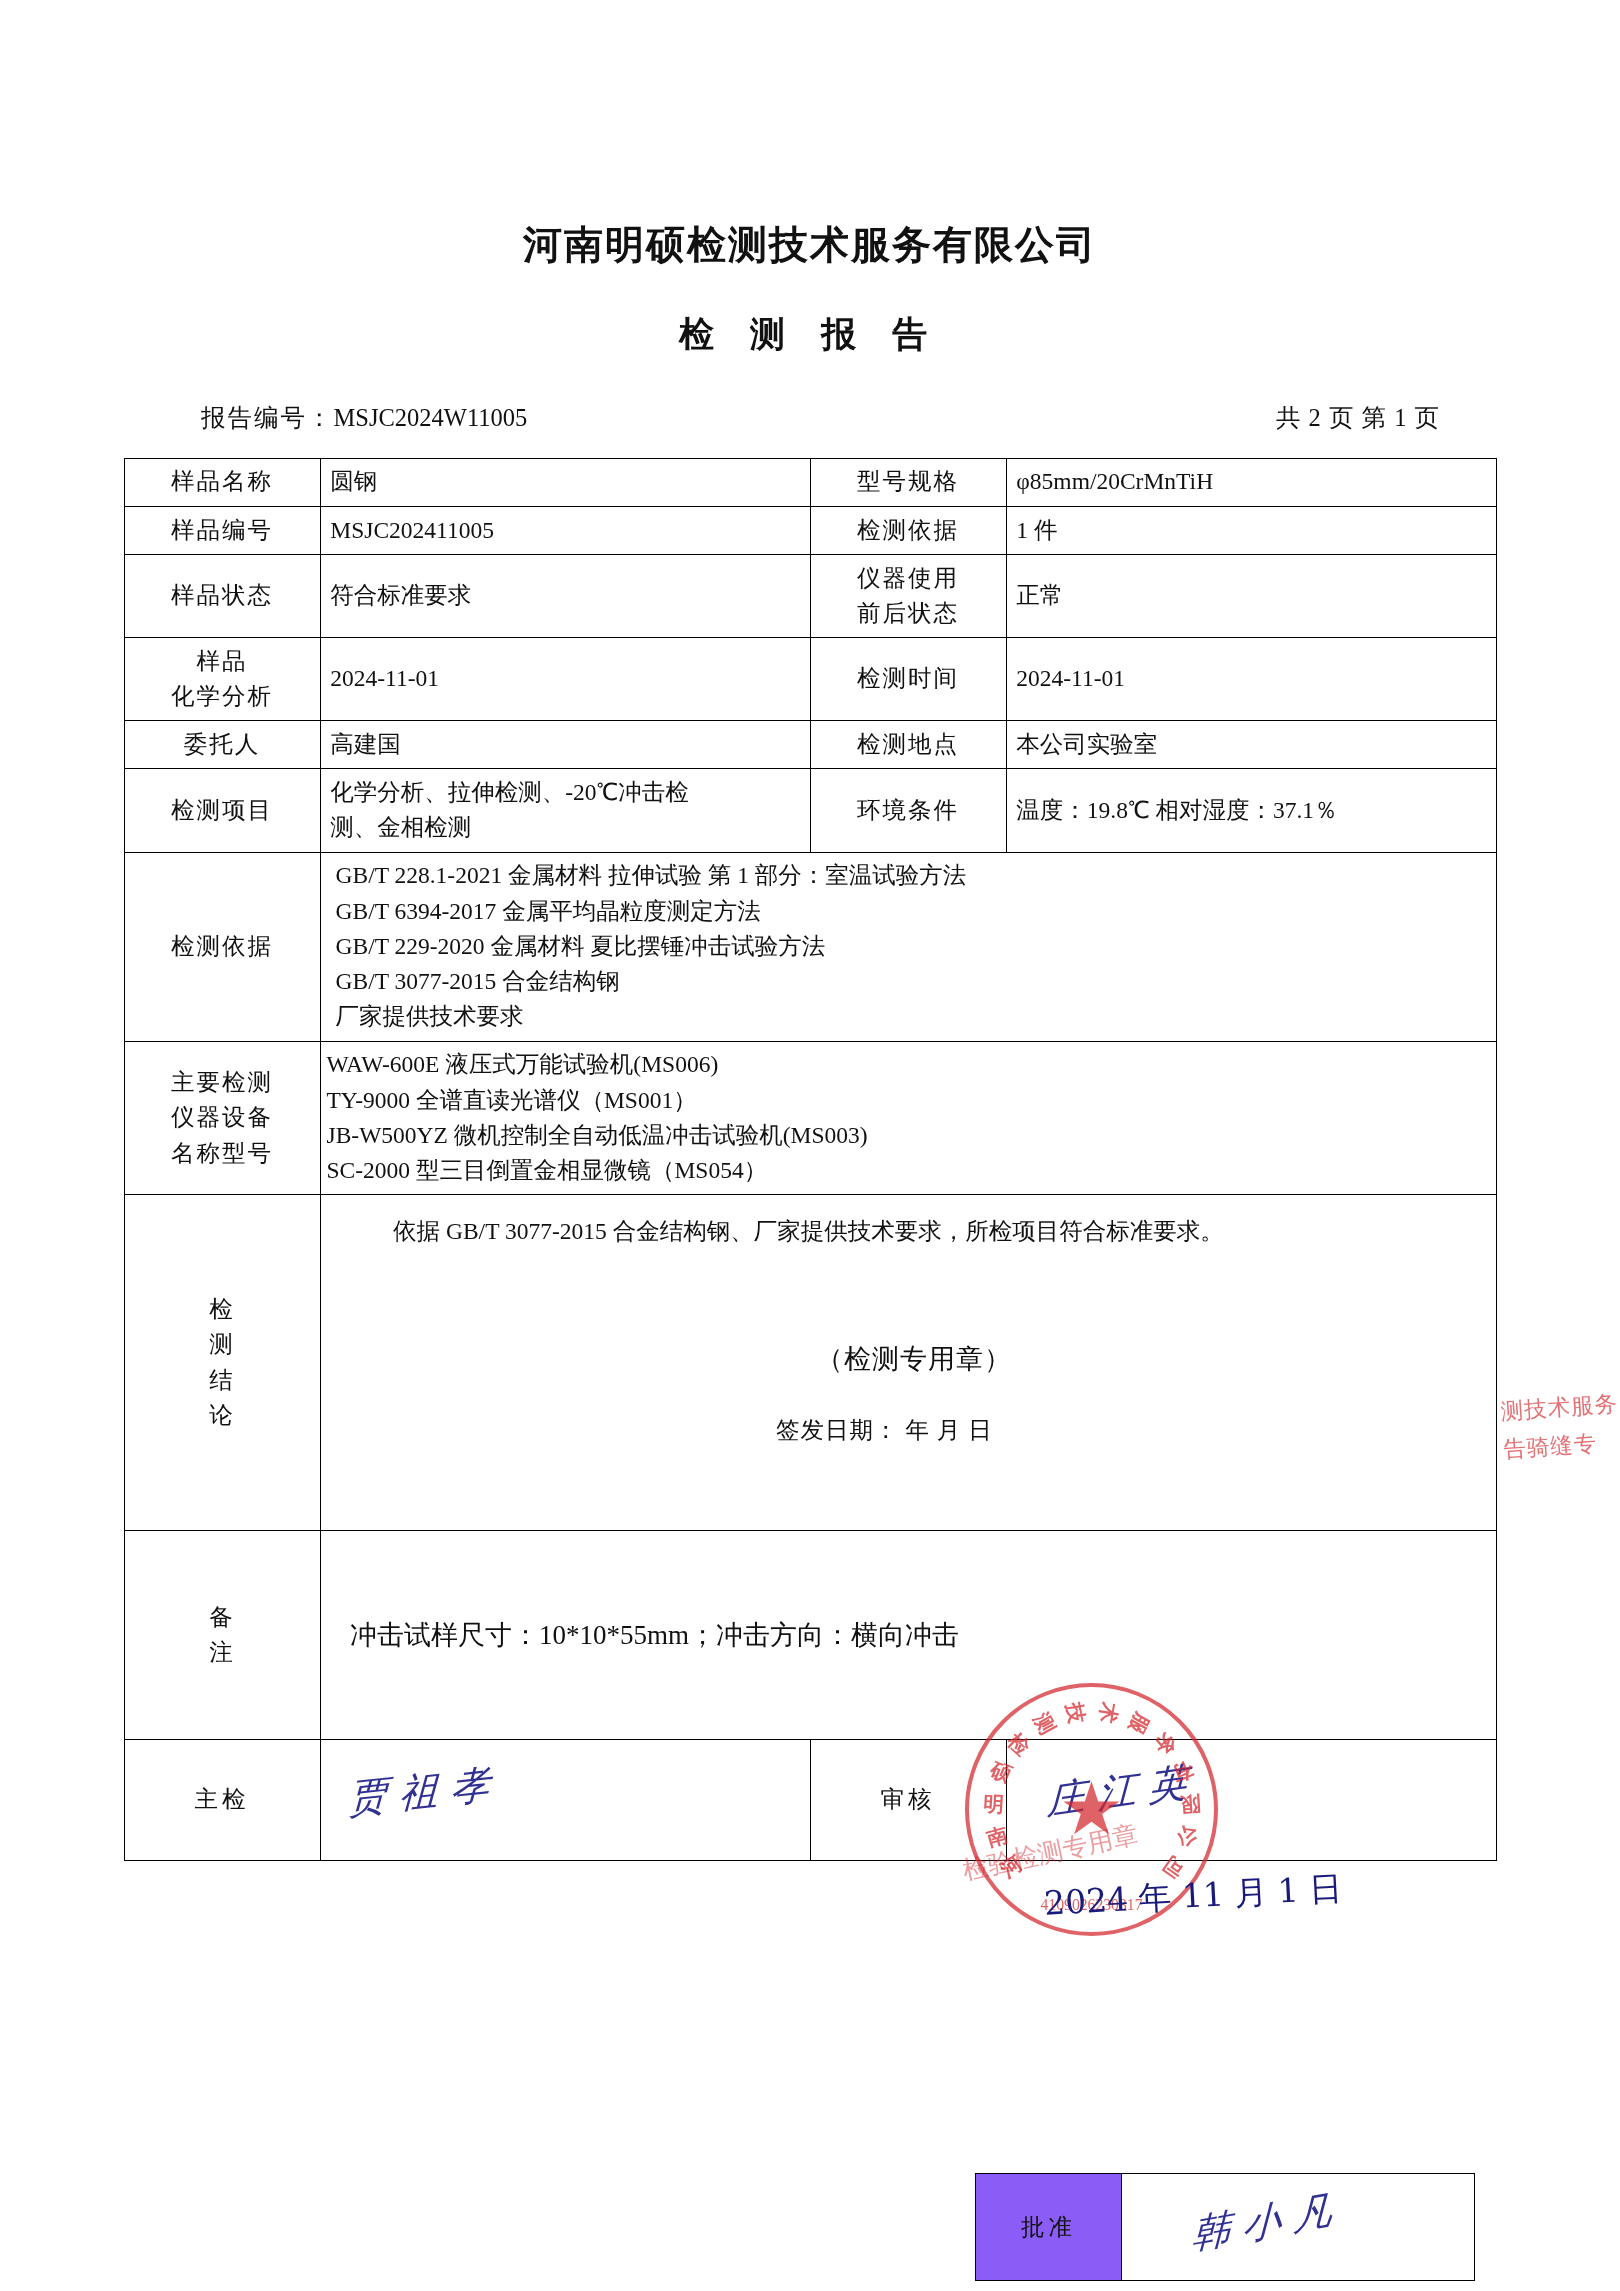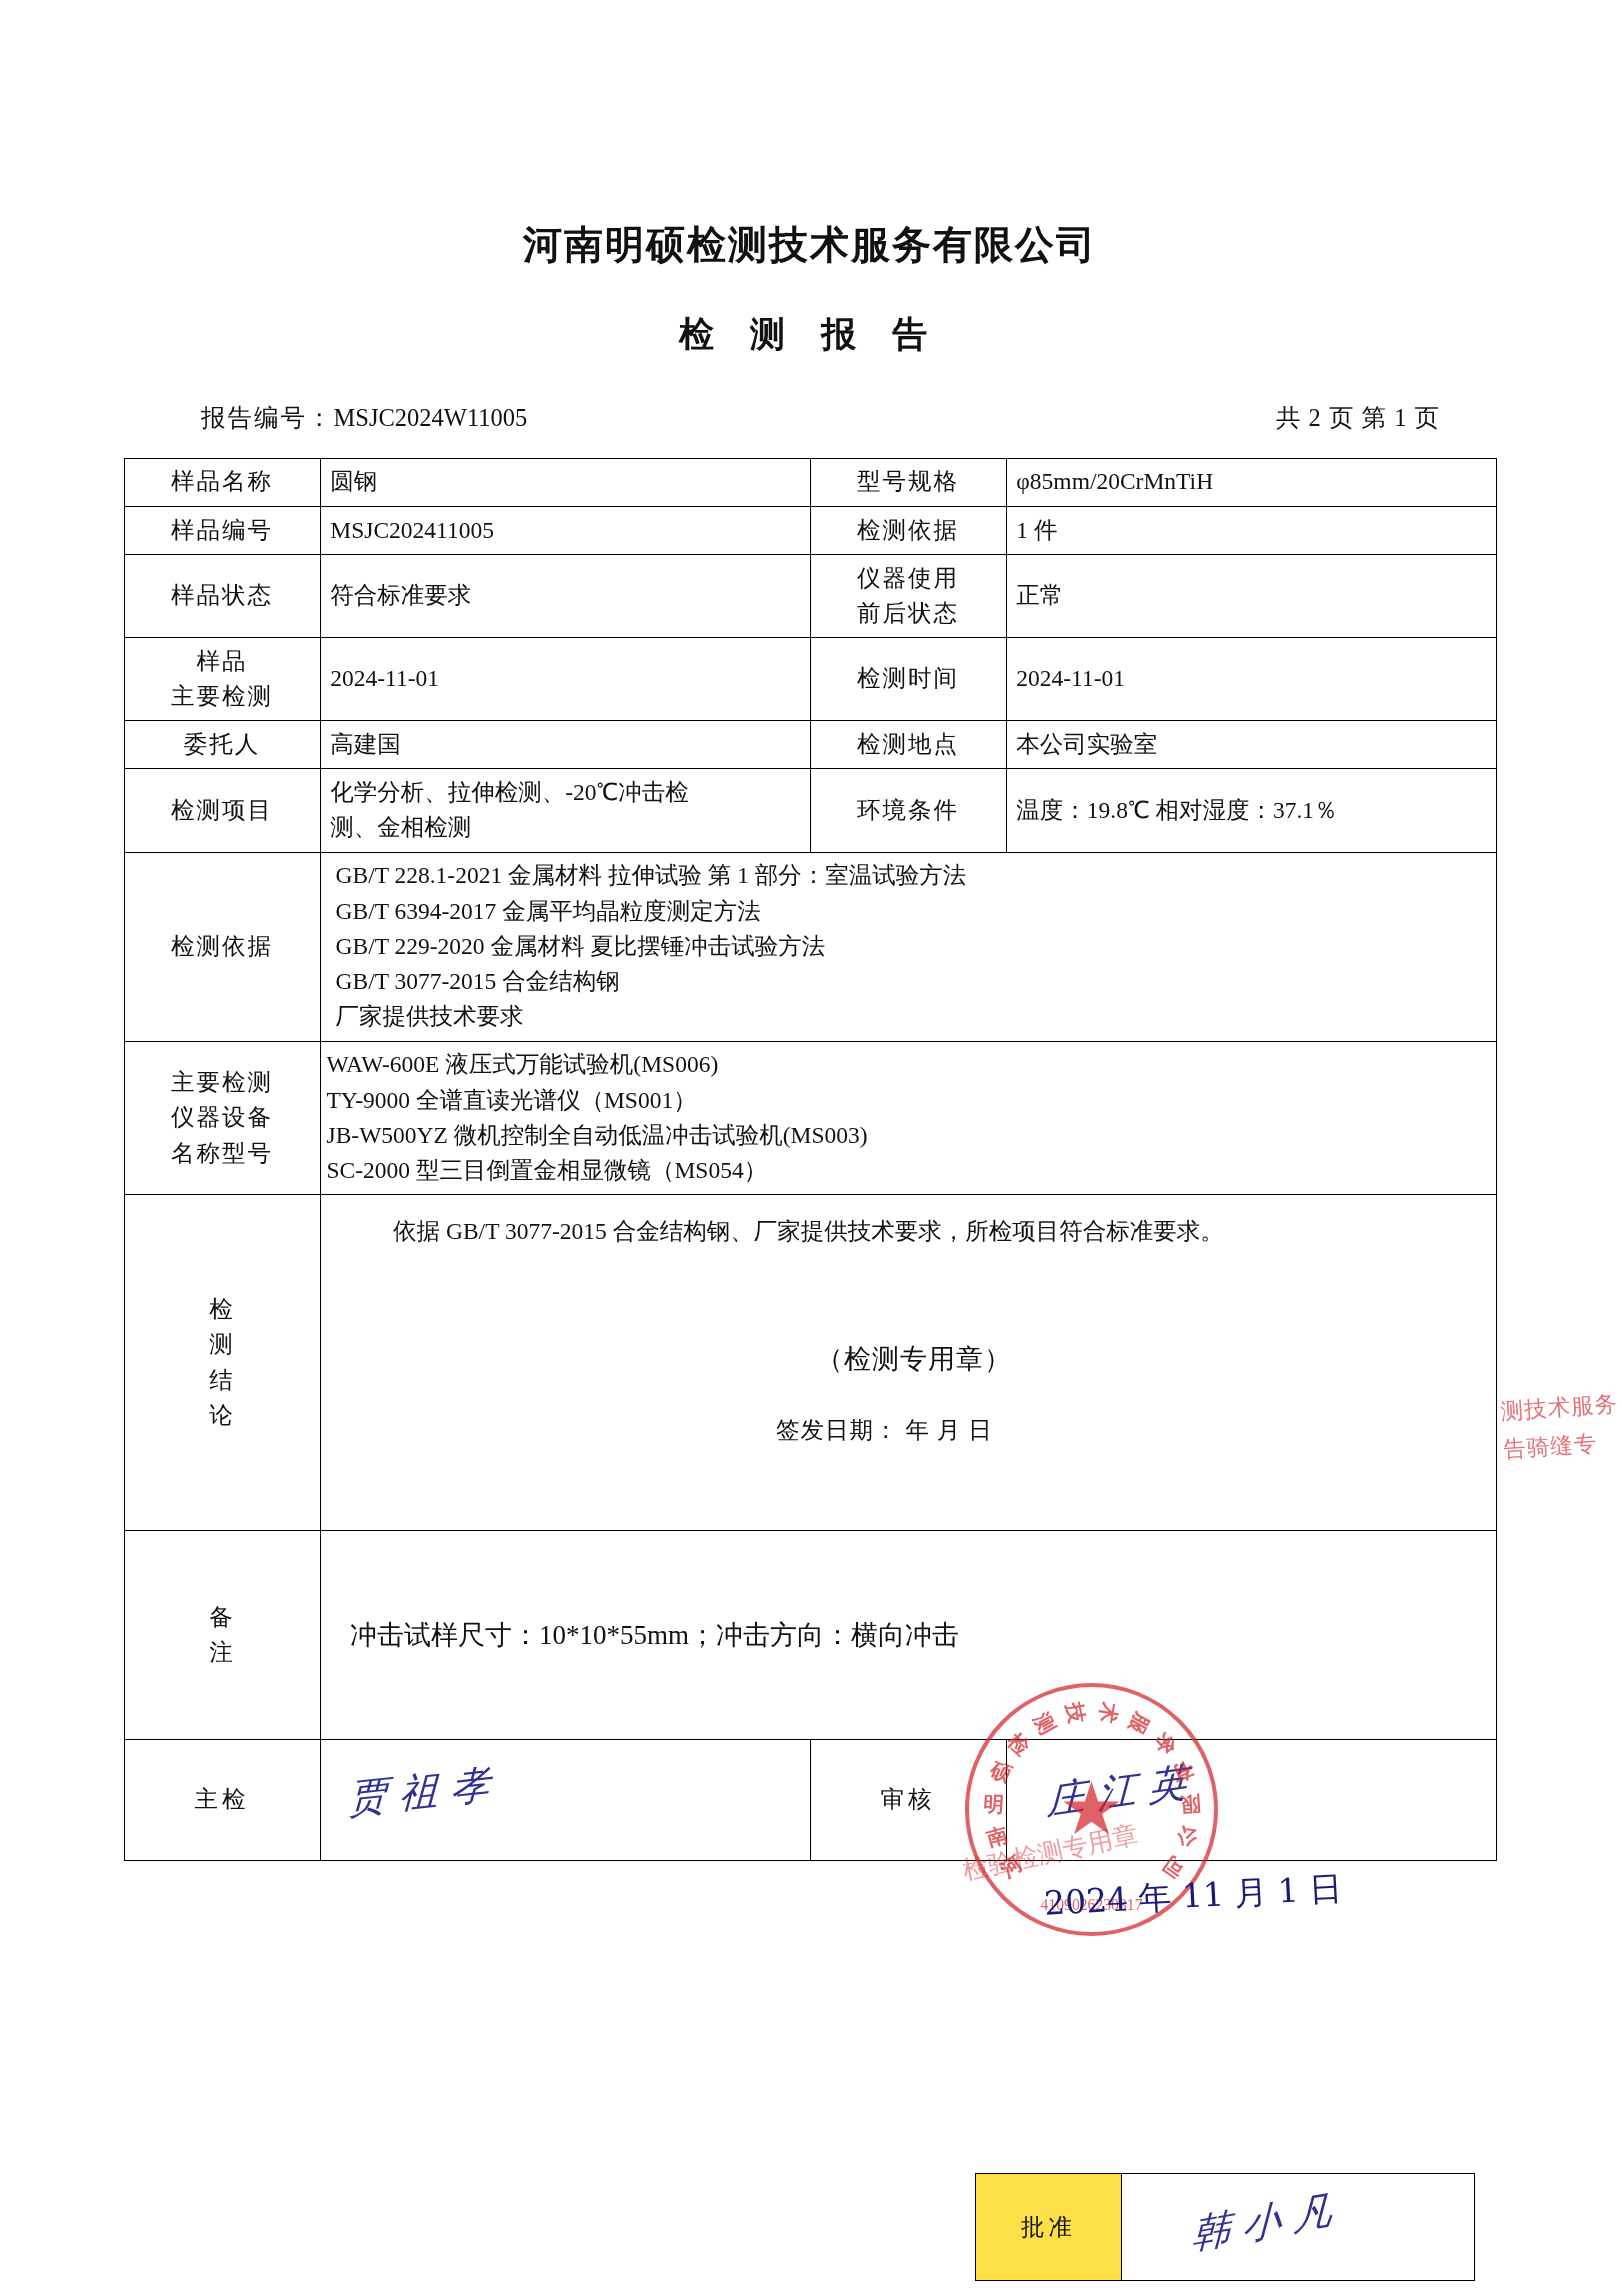"样品" td.lbl { text: 主要检测 -> 化学分析 }
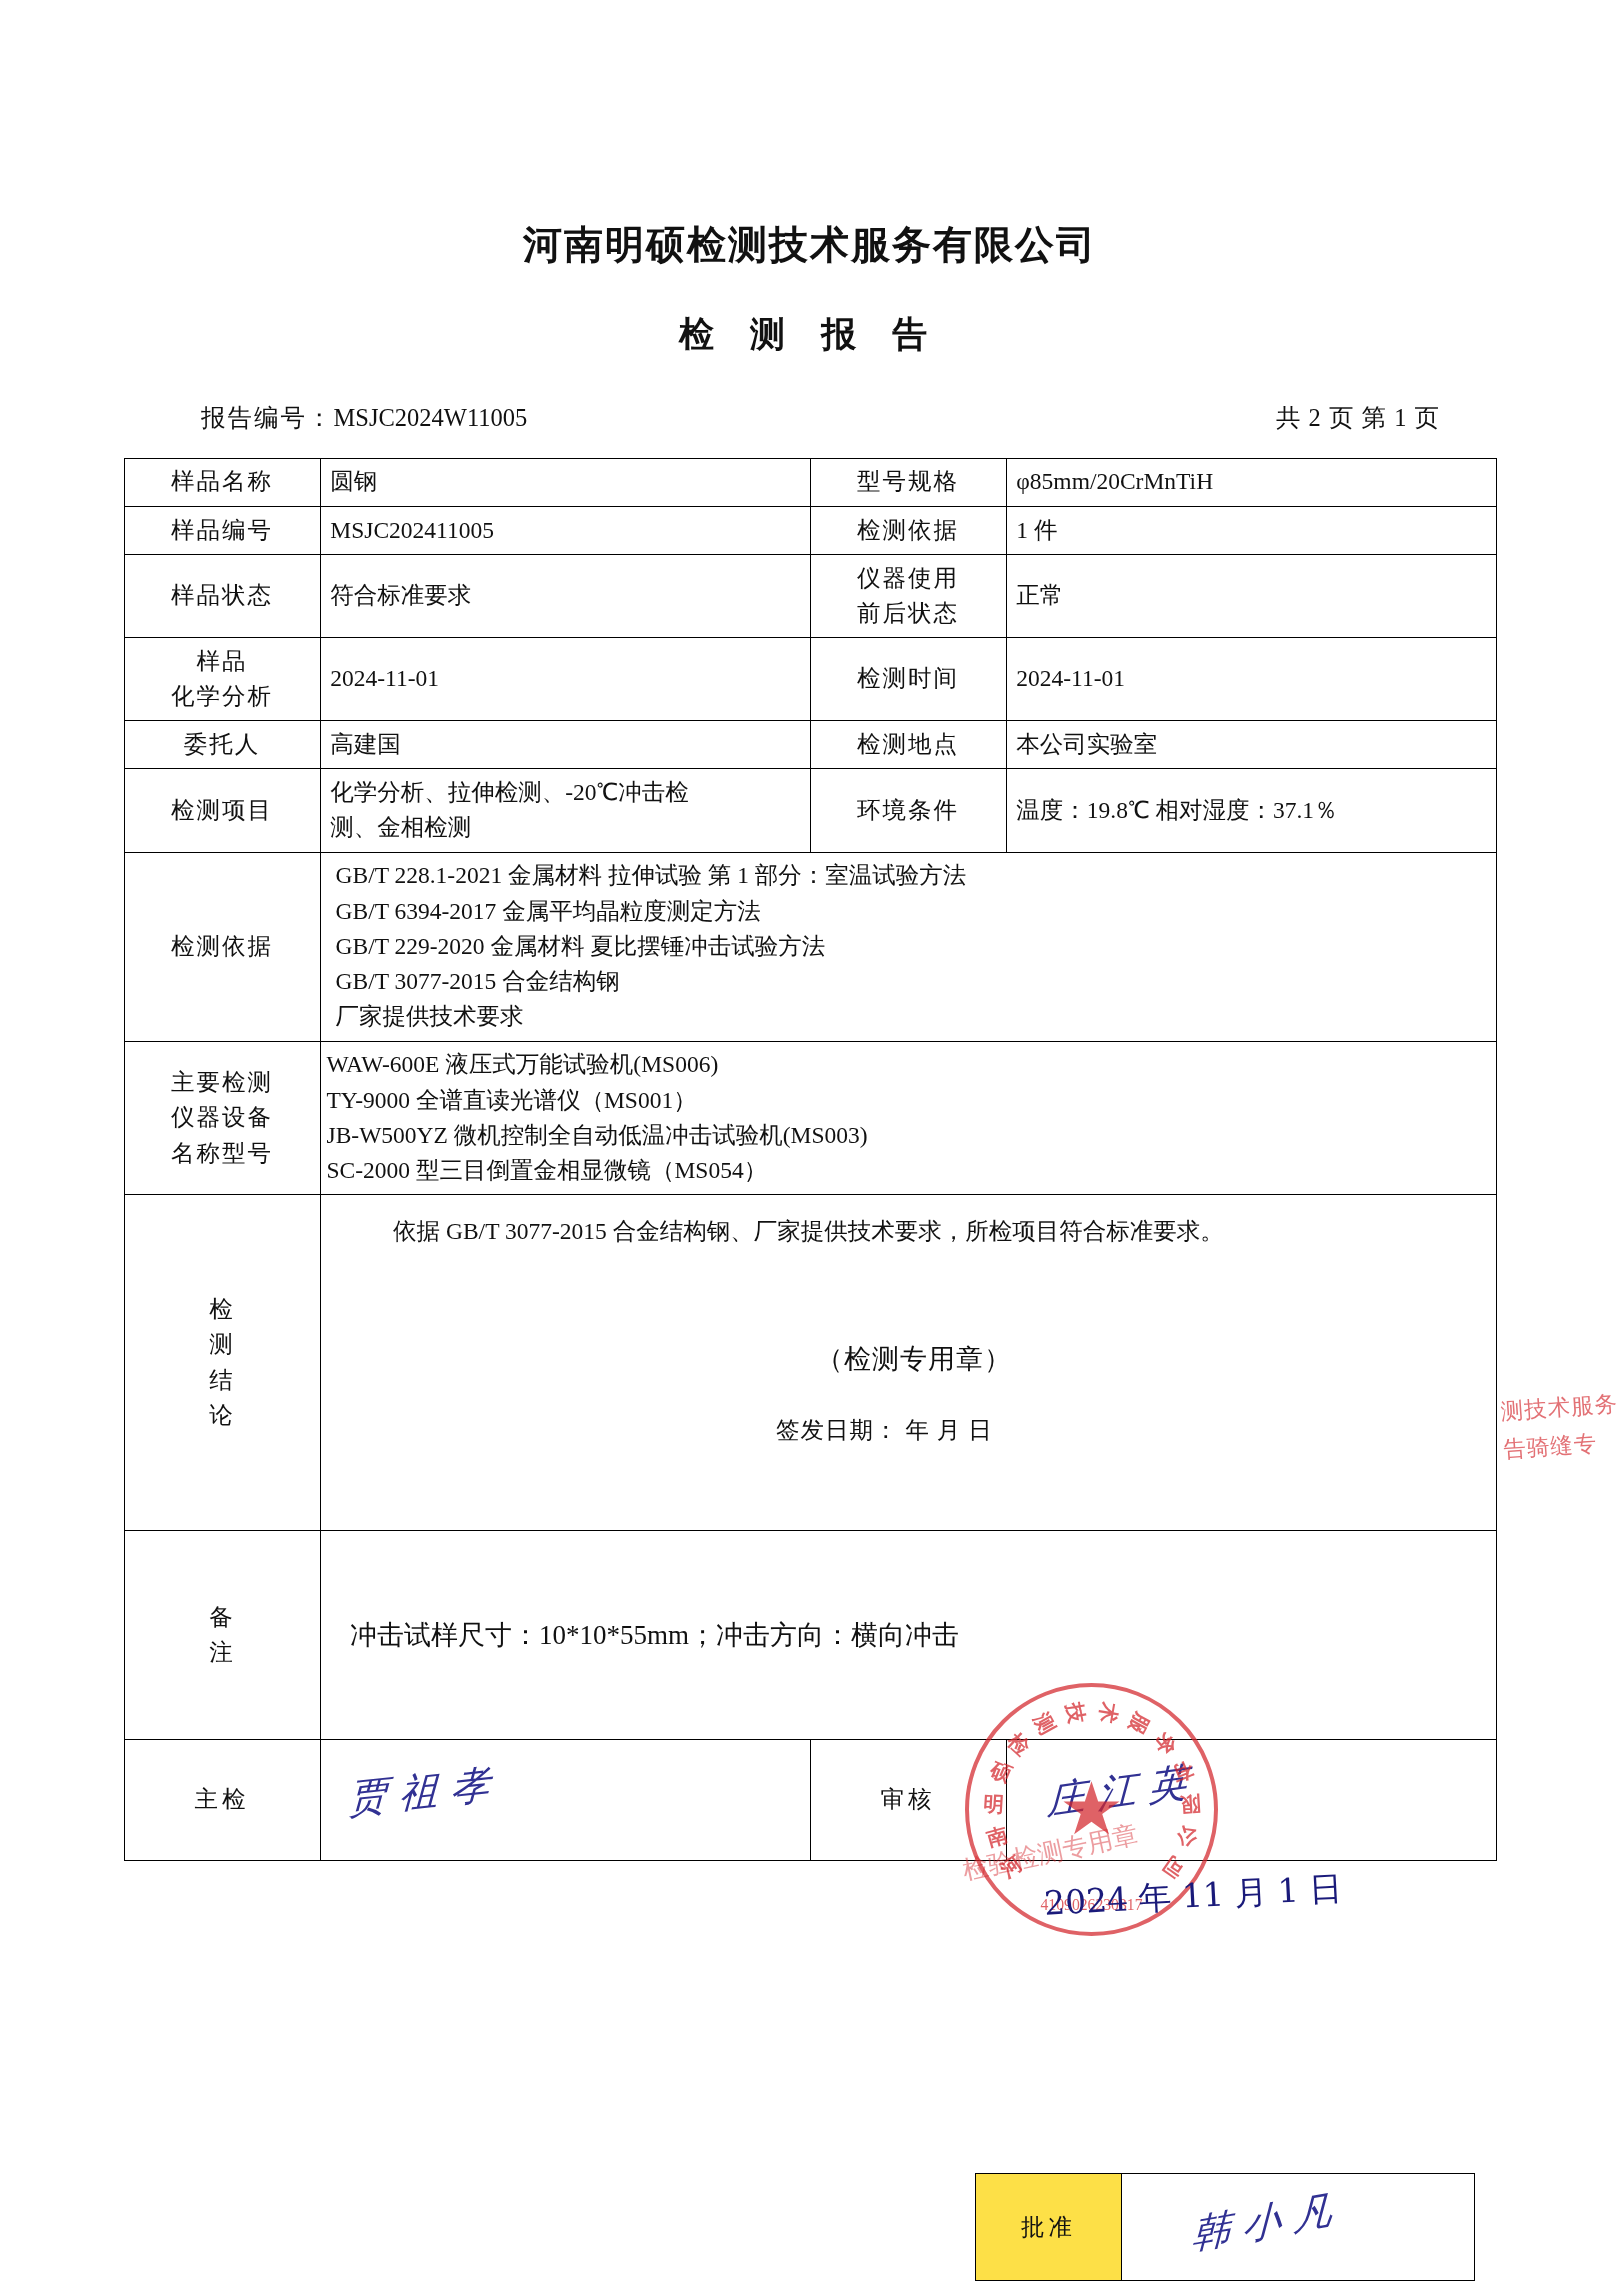"批准" div { background: #fde047 -> #8b5cf6 }
